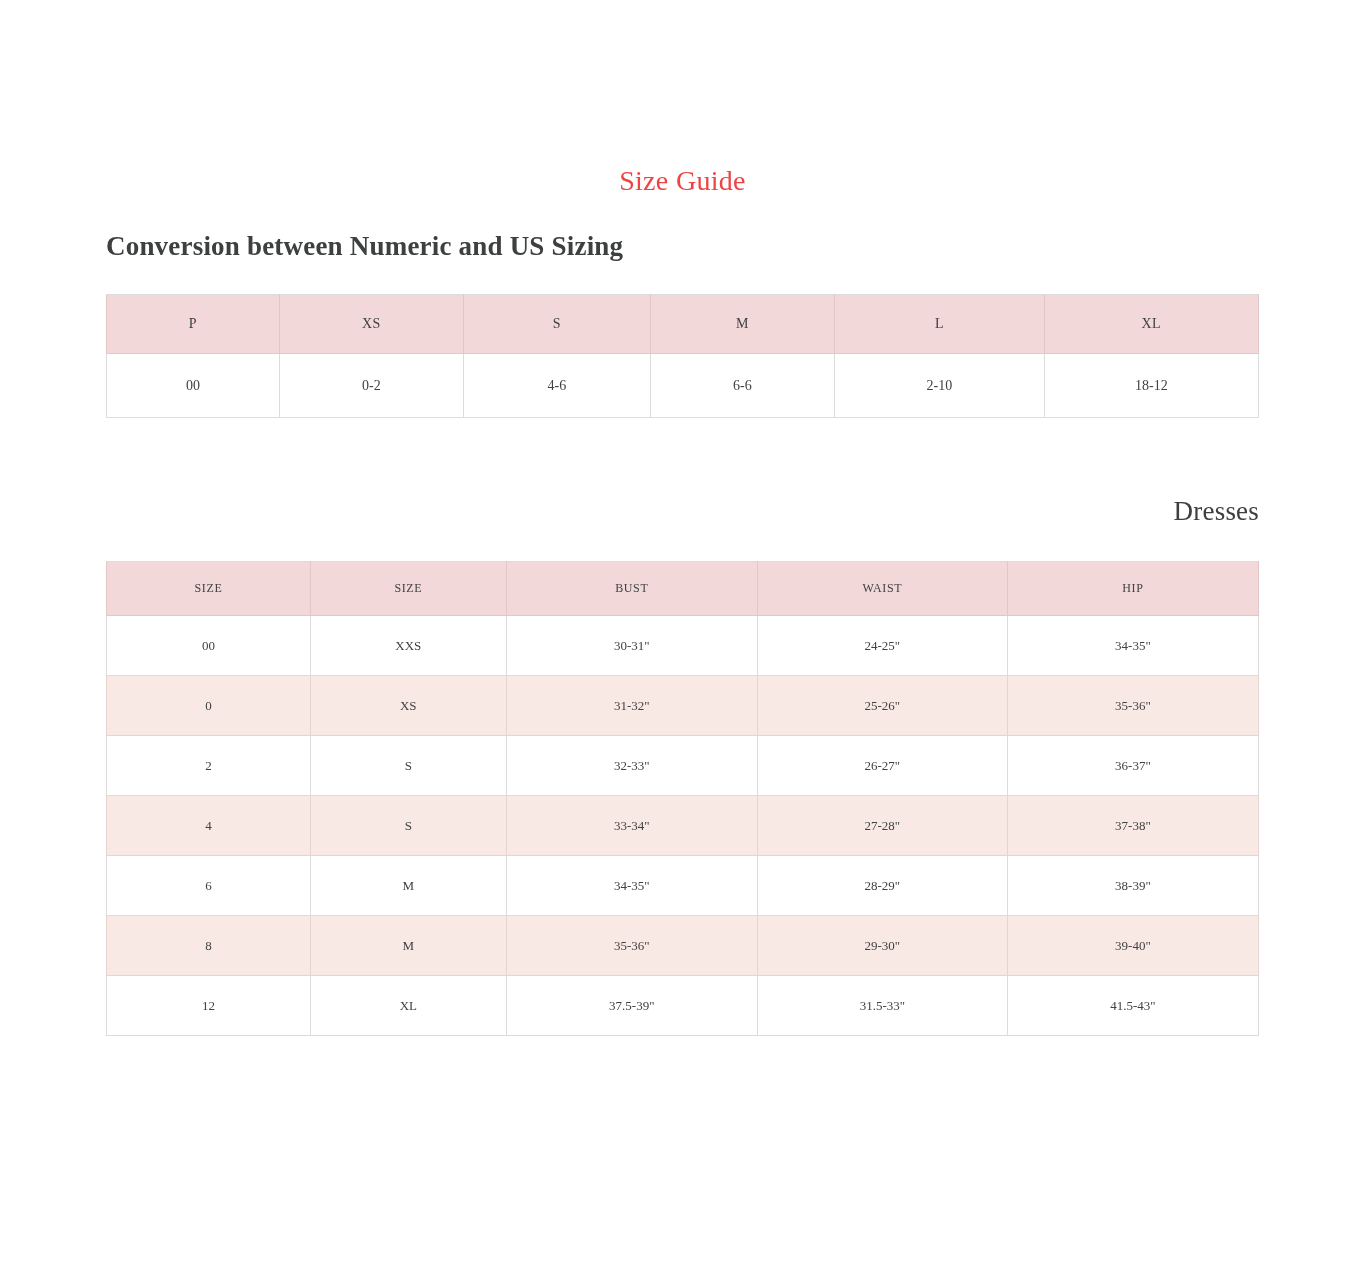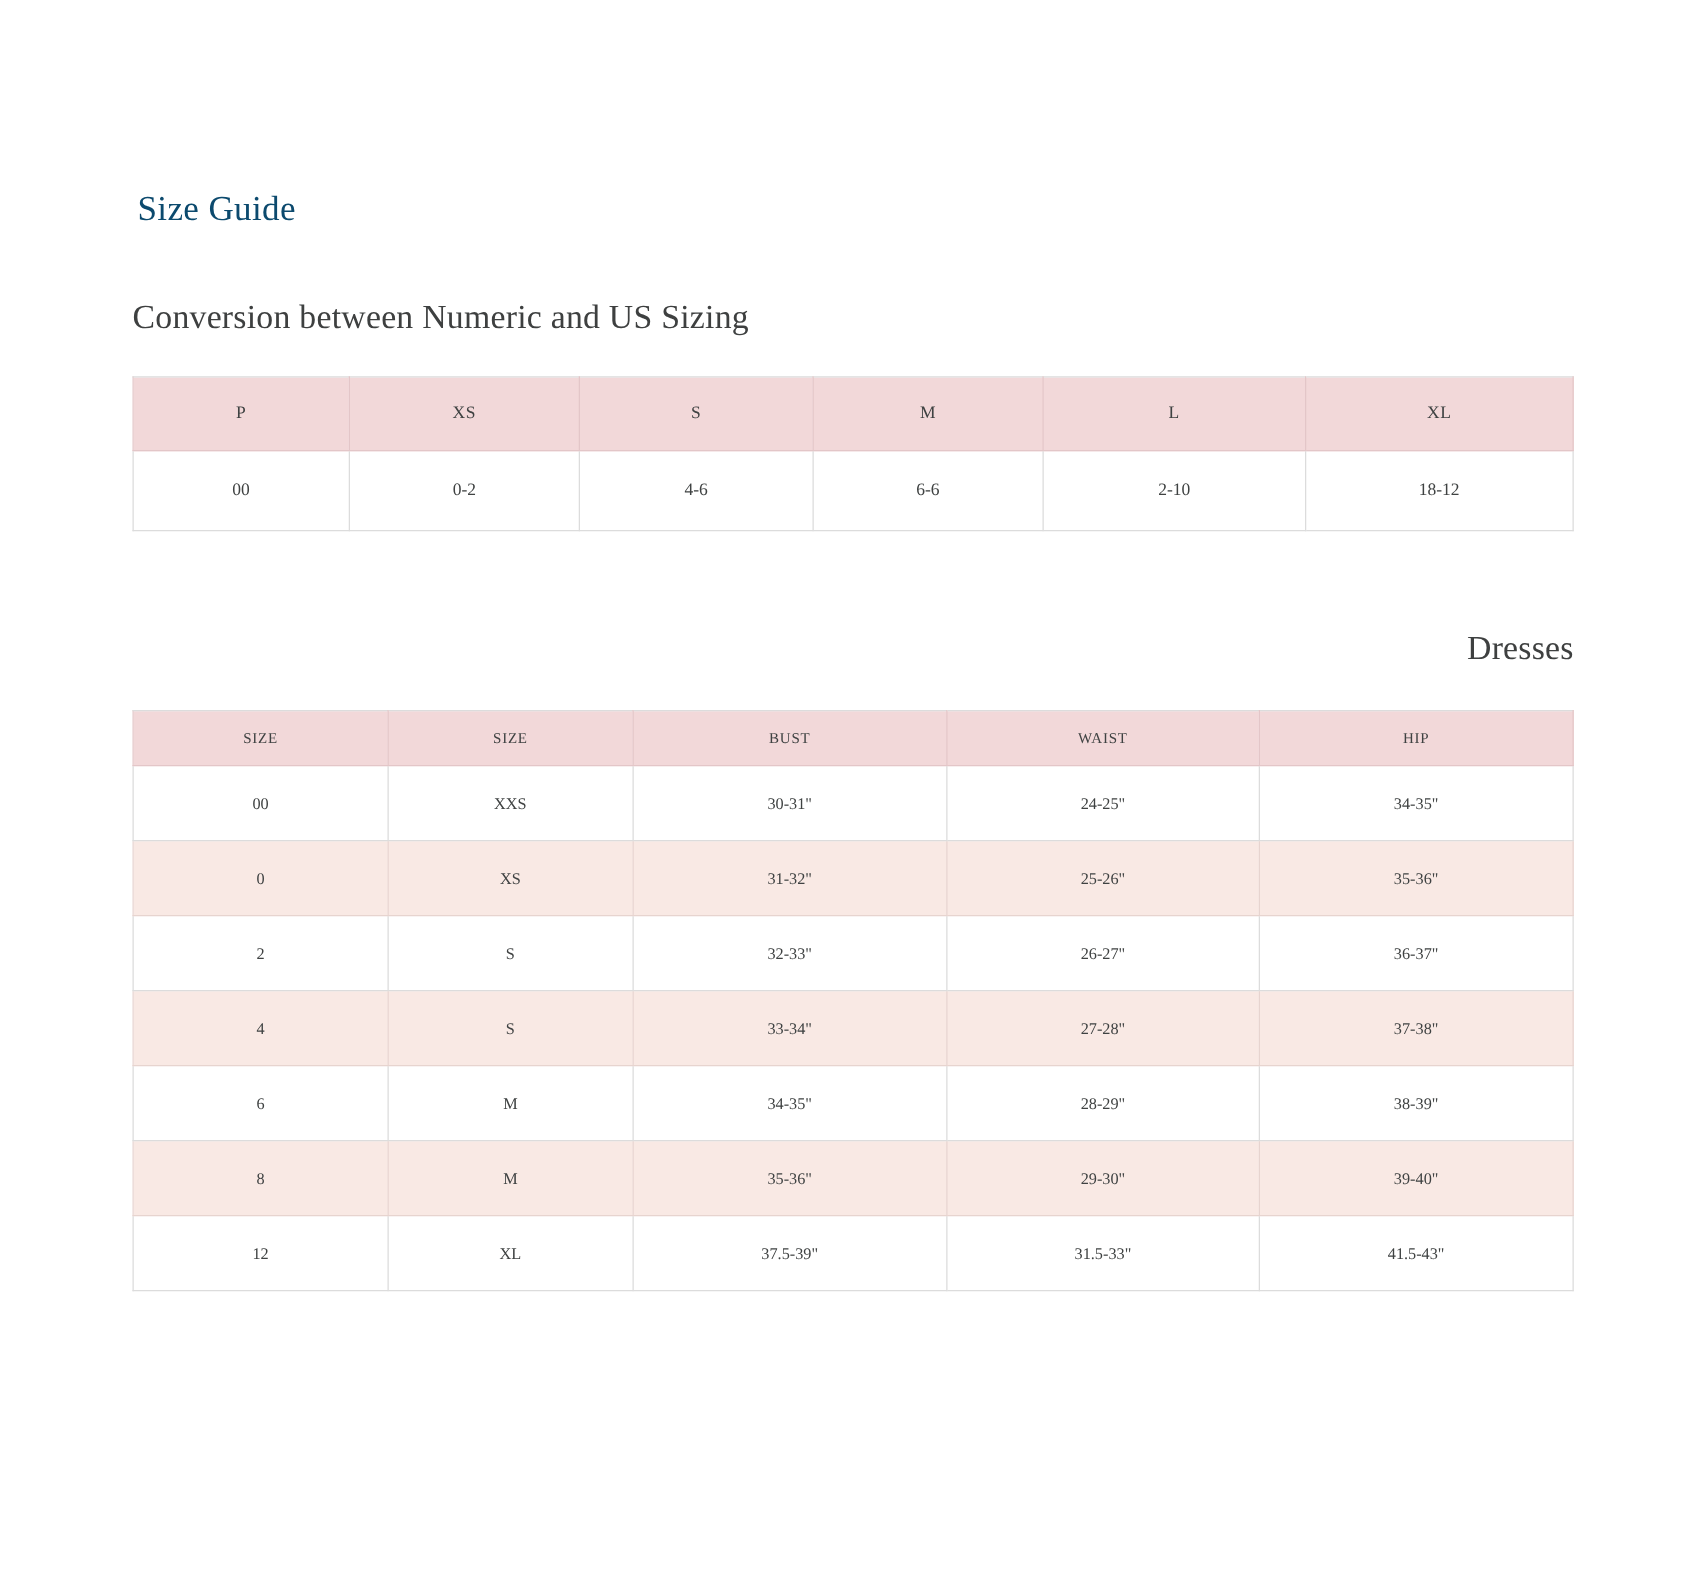"Size Guide" h1.page-title { color: #0c4a6e -> #ef4444; margin: 4px -> 17px; text-align: left -> center }
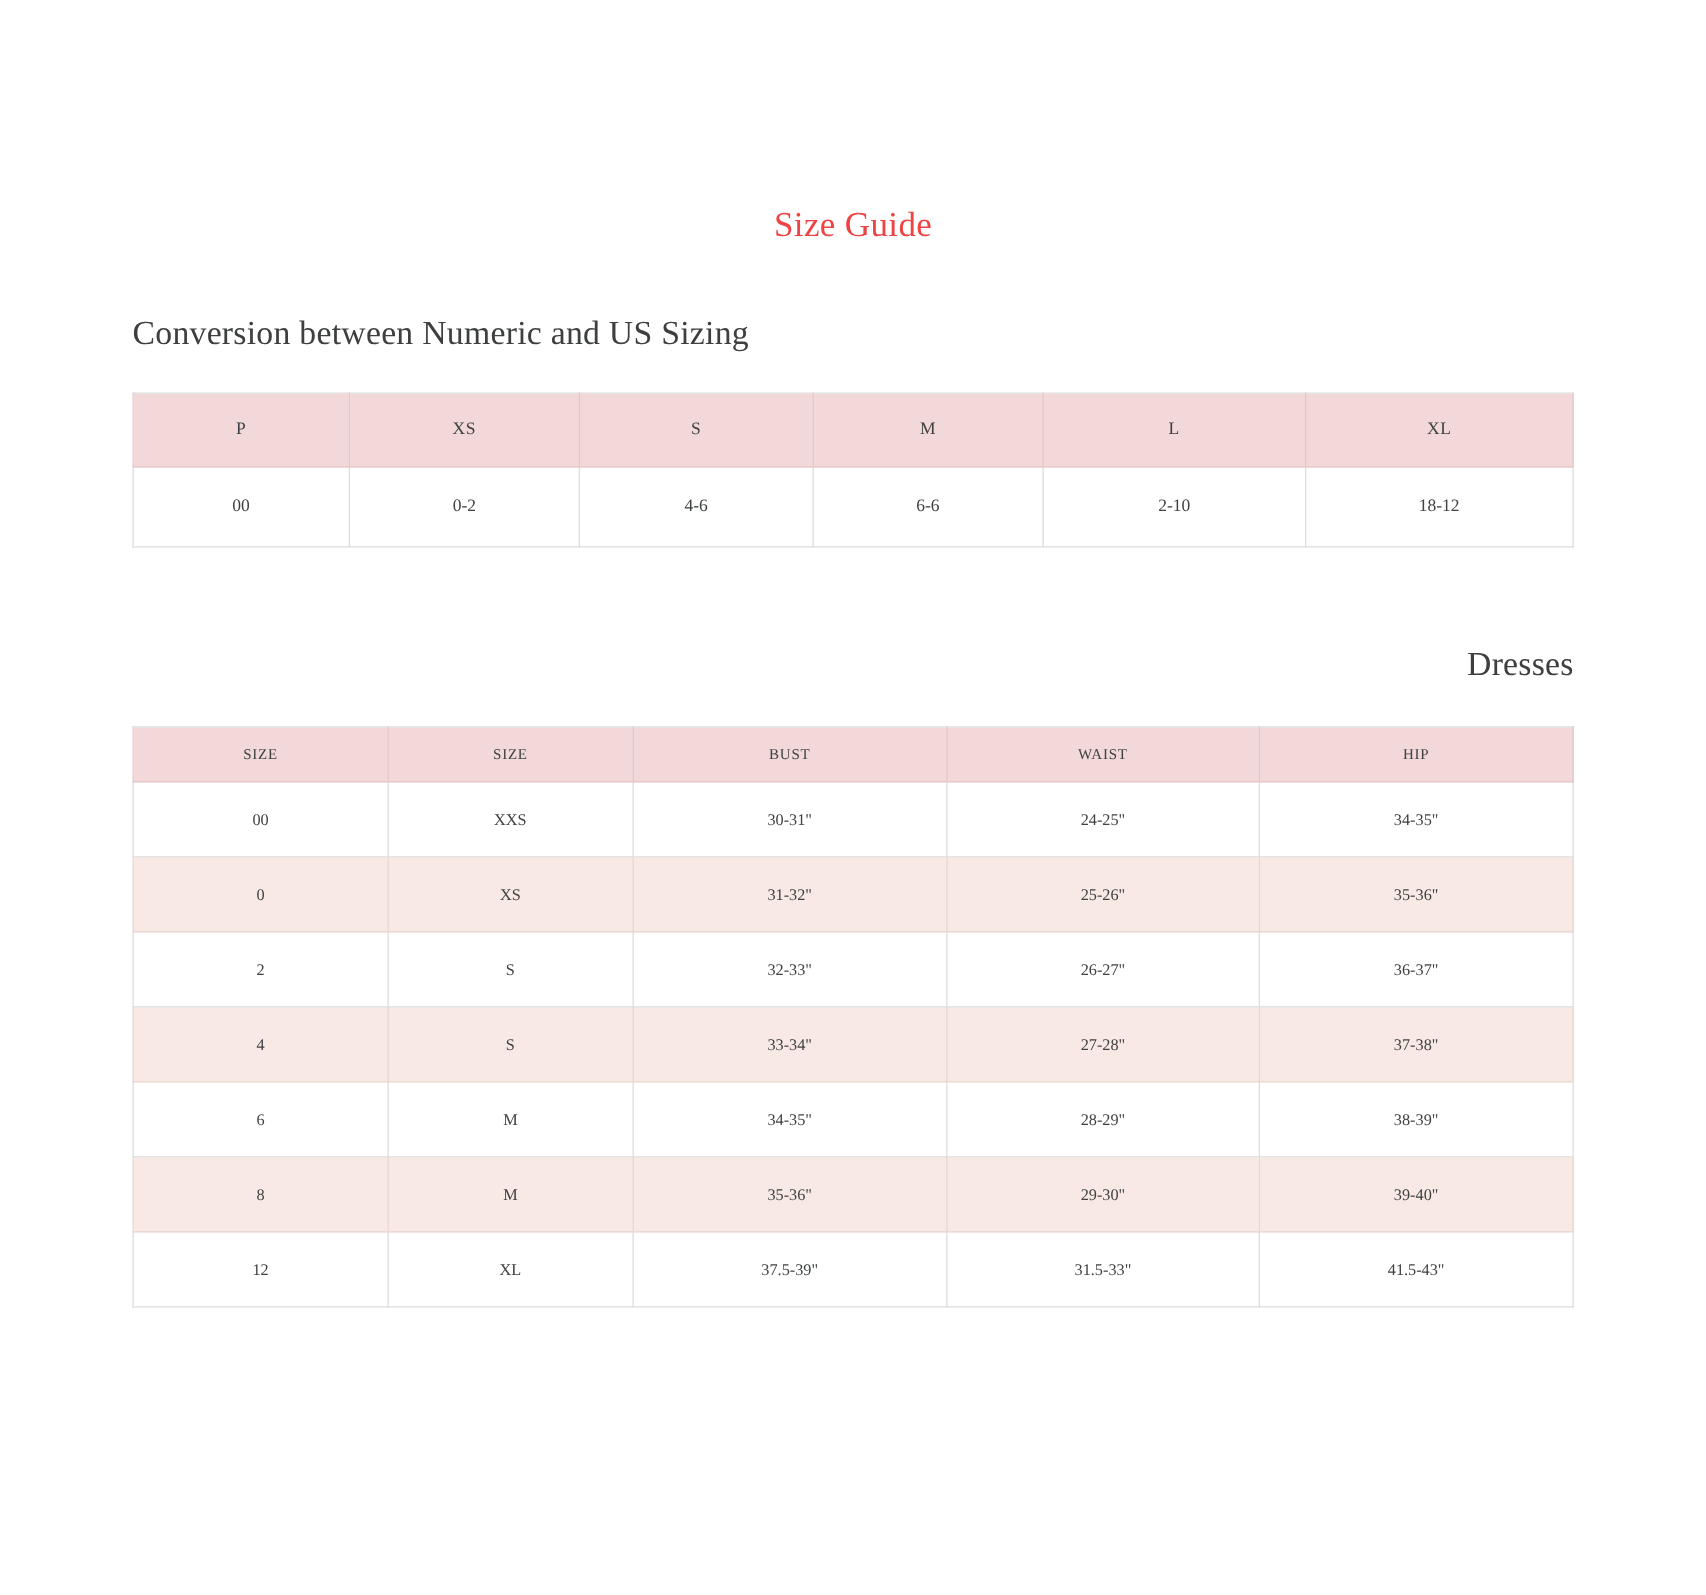"Conversion between Numeric and US" h2.conversion-heading { font-weight: none -> bold; margin-top: 58px -> 38px }
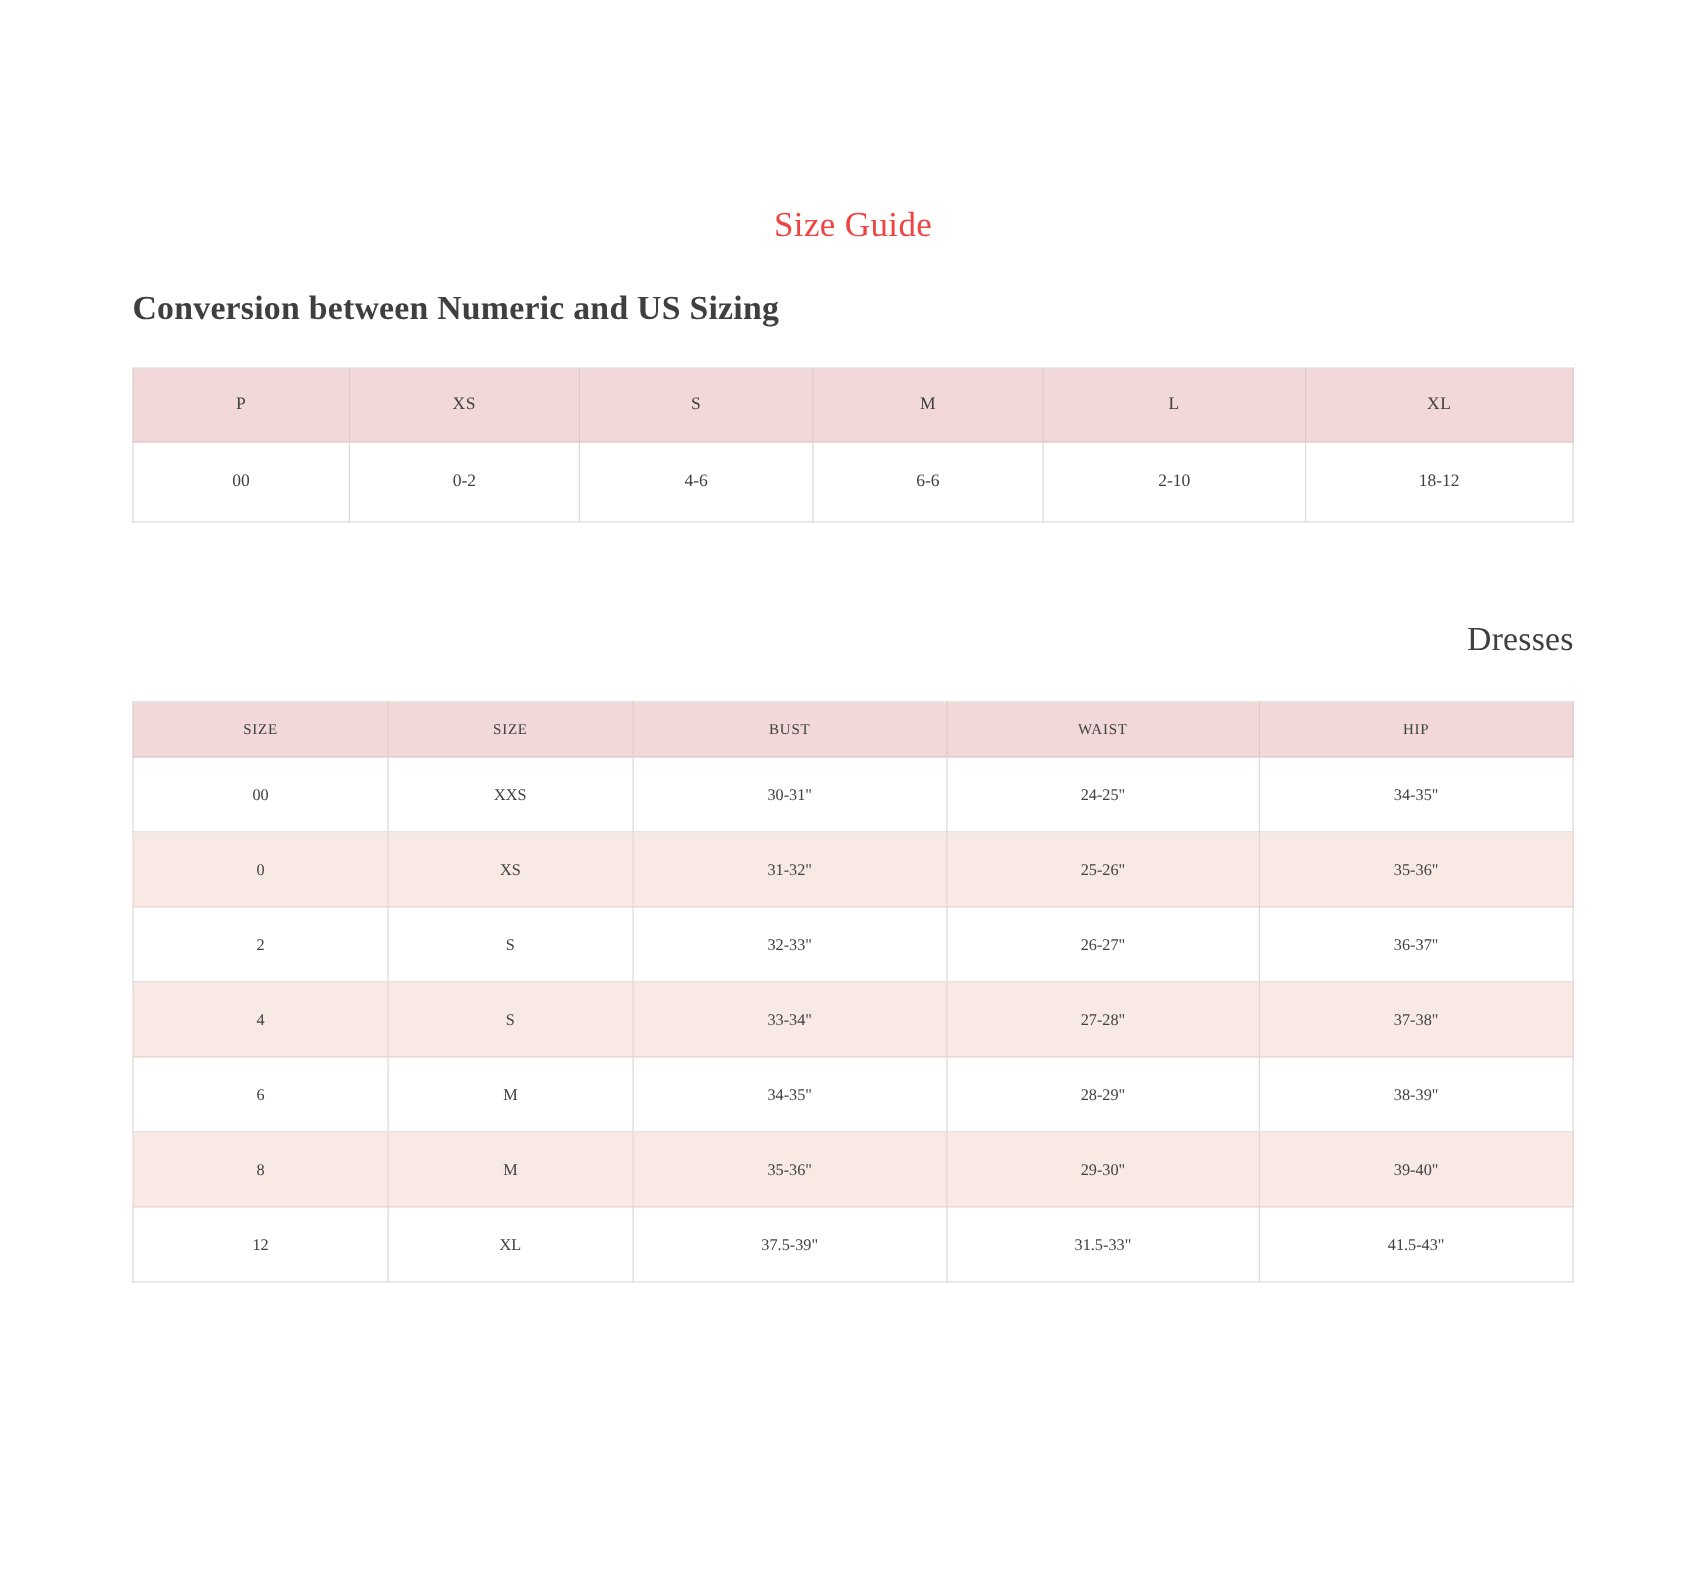"SIZE" .dresses-table thead th { height: 44px -> 54px }
